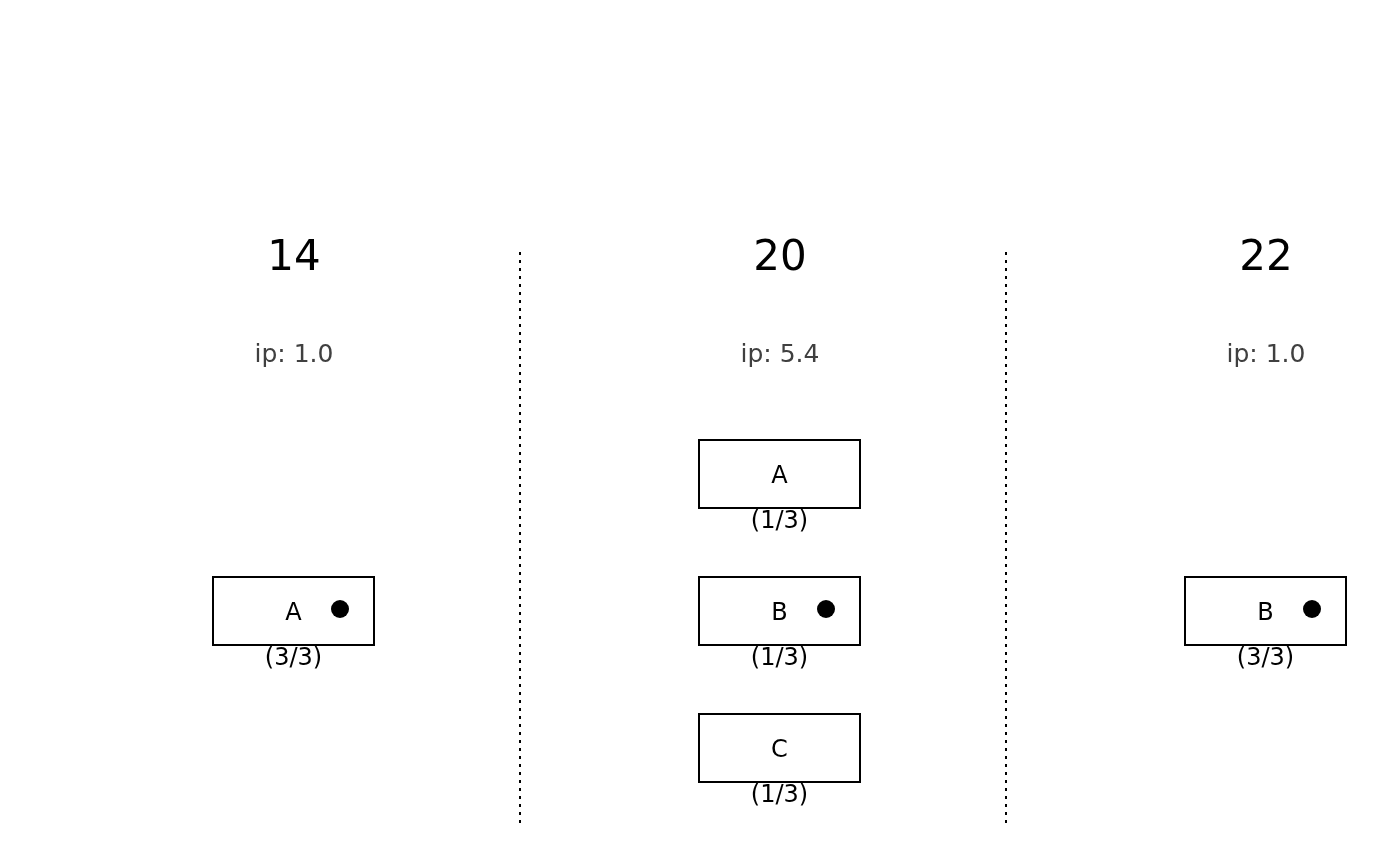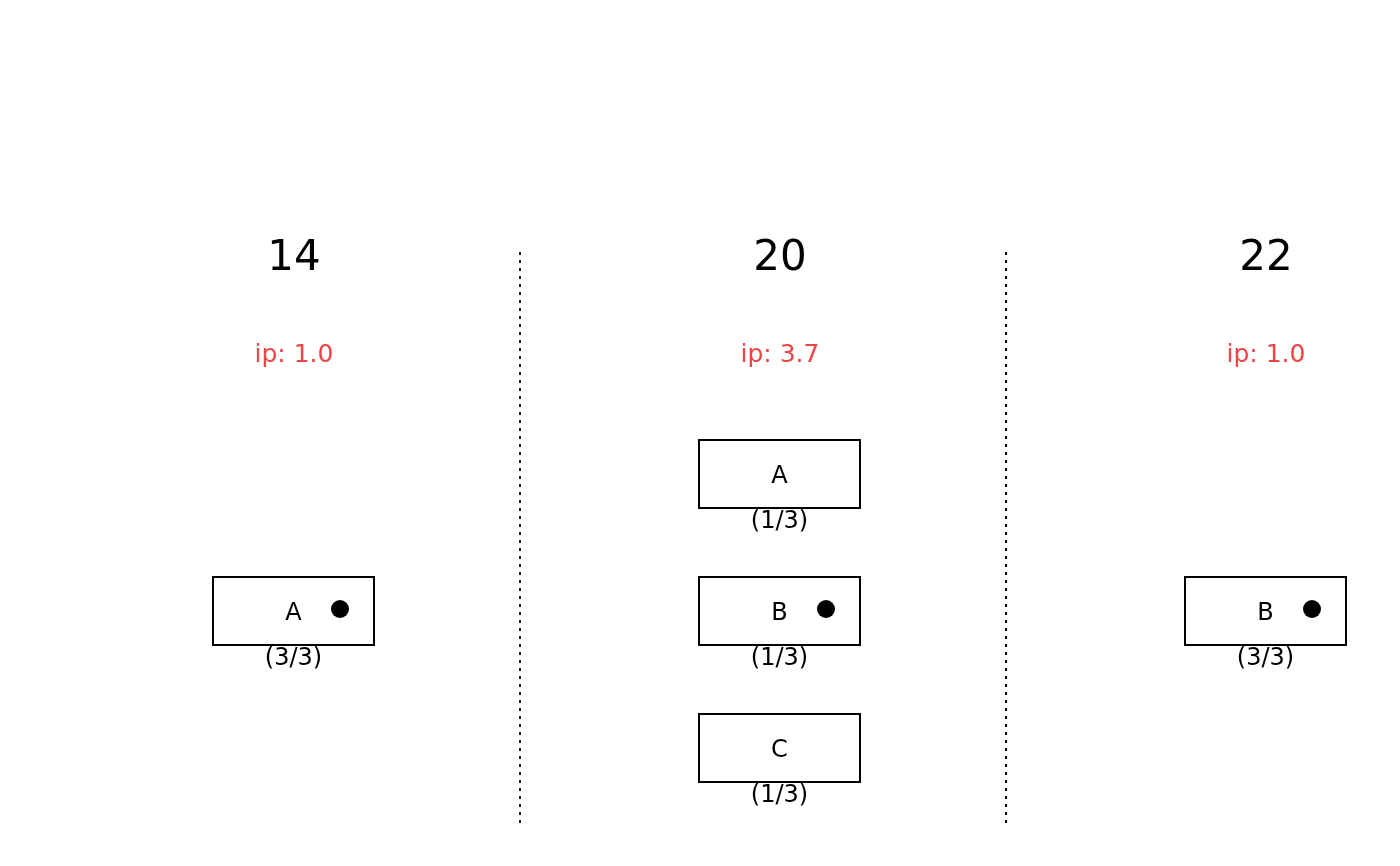"ip: 1.0" .ip-label { color: #ef4444 -> #404040 }
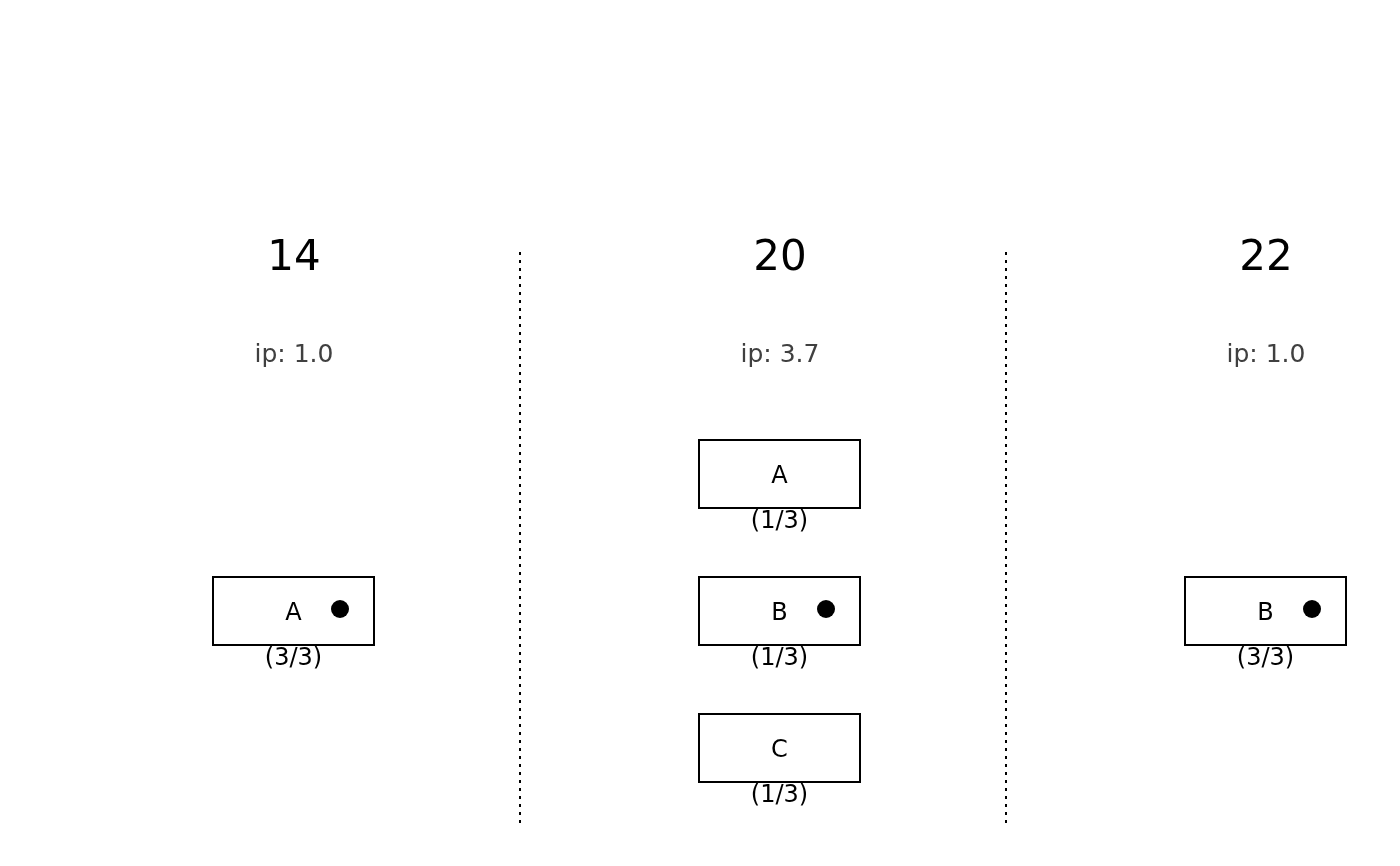"ip: 3.7" div.ip-label { text: 3.7 -> 5.4 }
